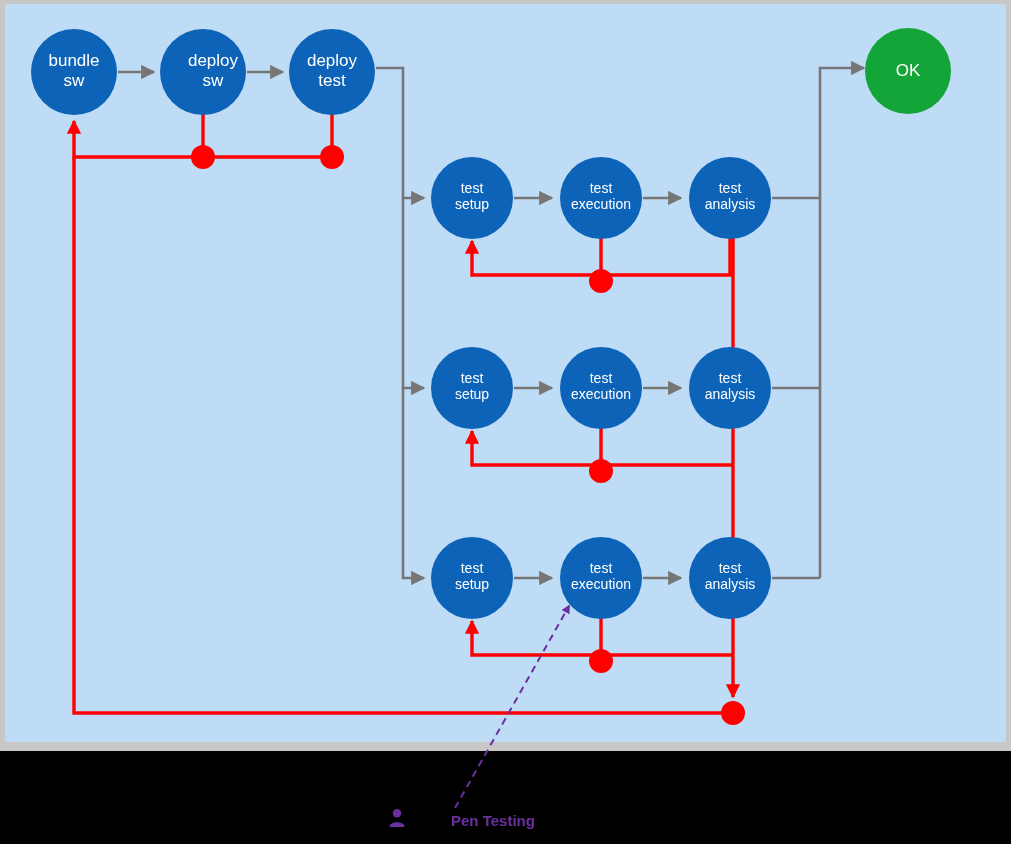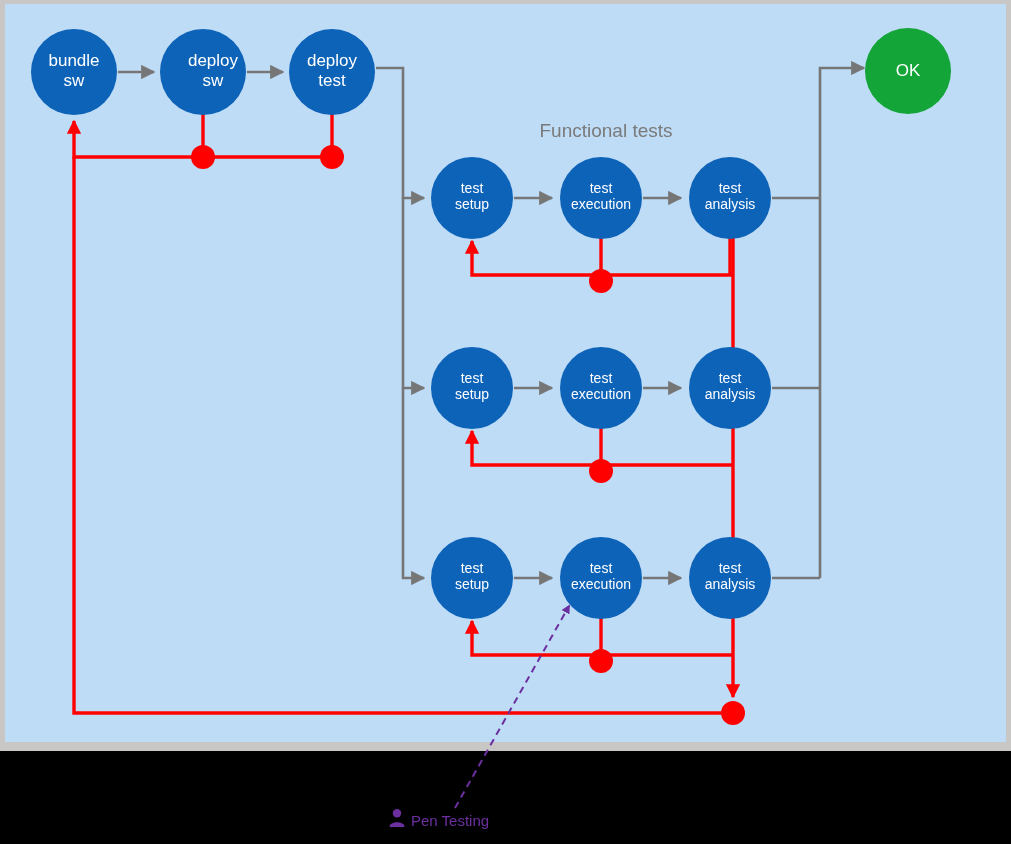"Functional tests" div.cluster-title { html: <div>Functional tests</div> -> none }
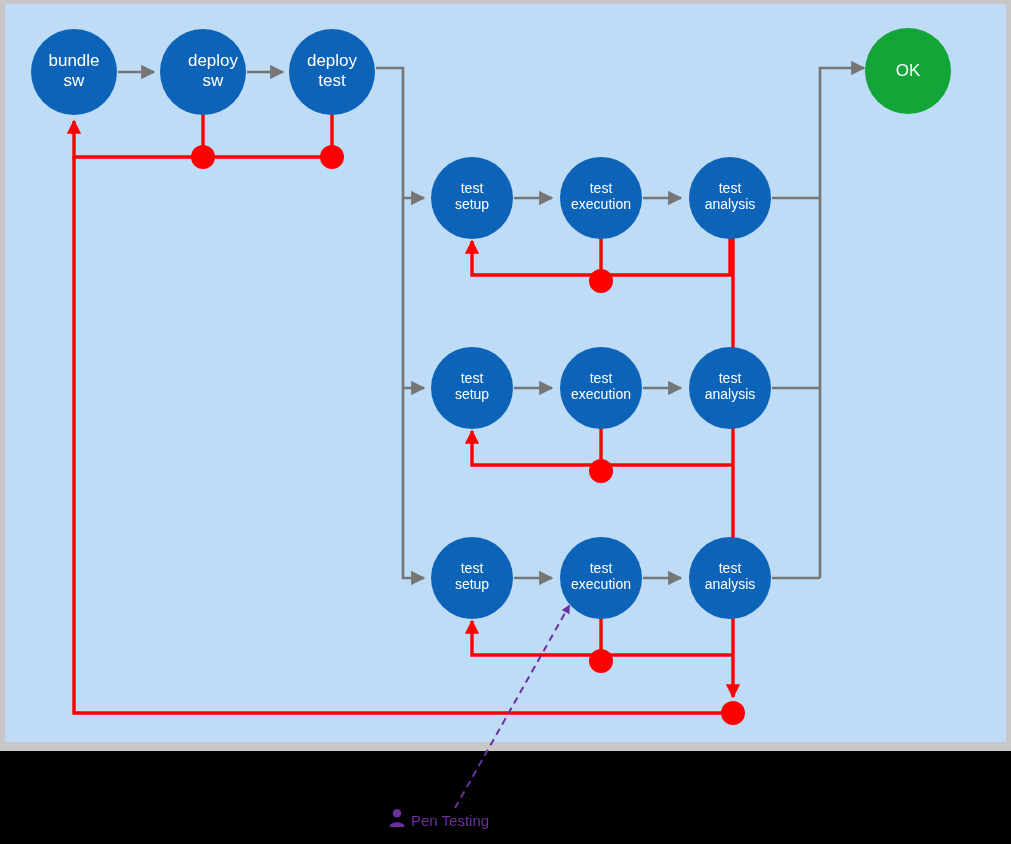"Pen Testing" .pen-label { font-weight: normal -> bold; margin-left: none -> 40px }
